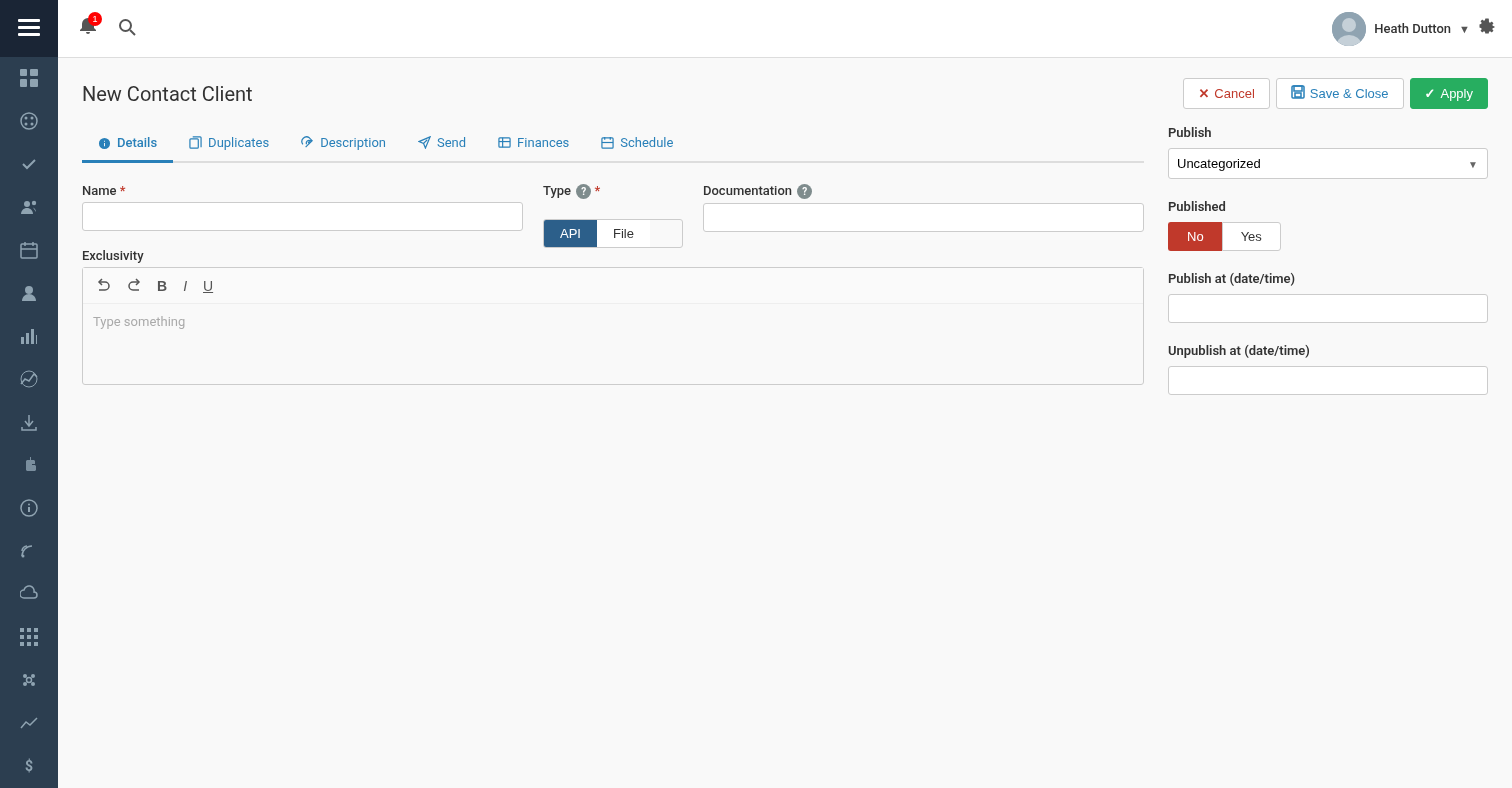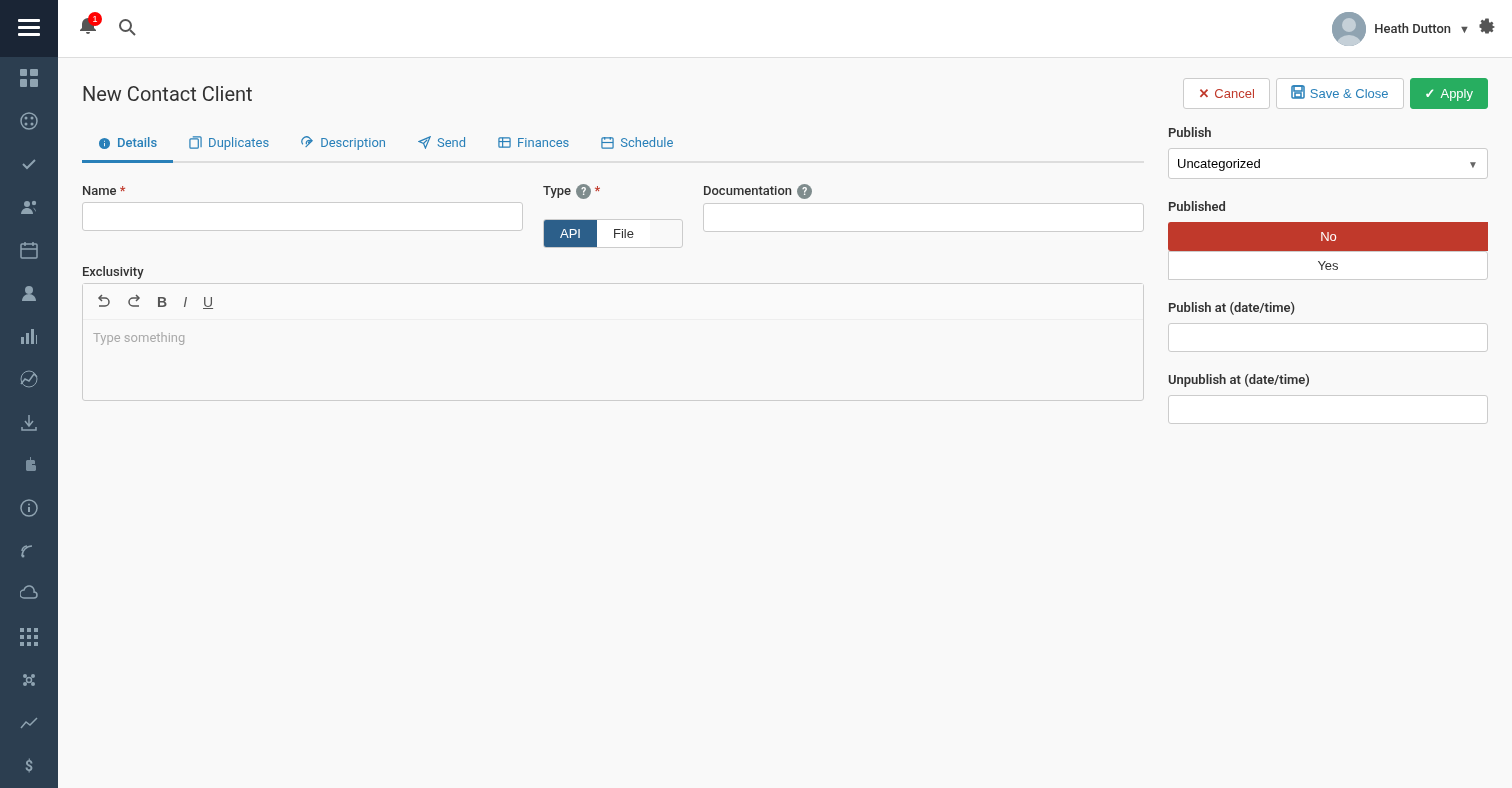"Name *" .form-row { margin-bottom: 16px -> none }
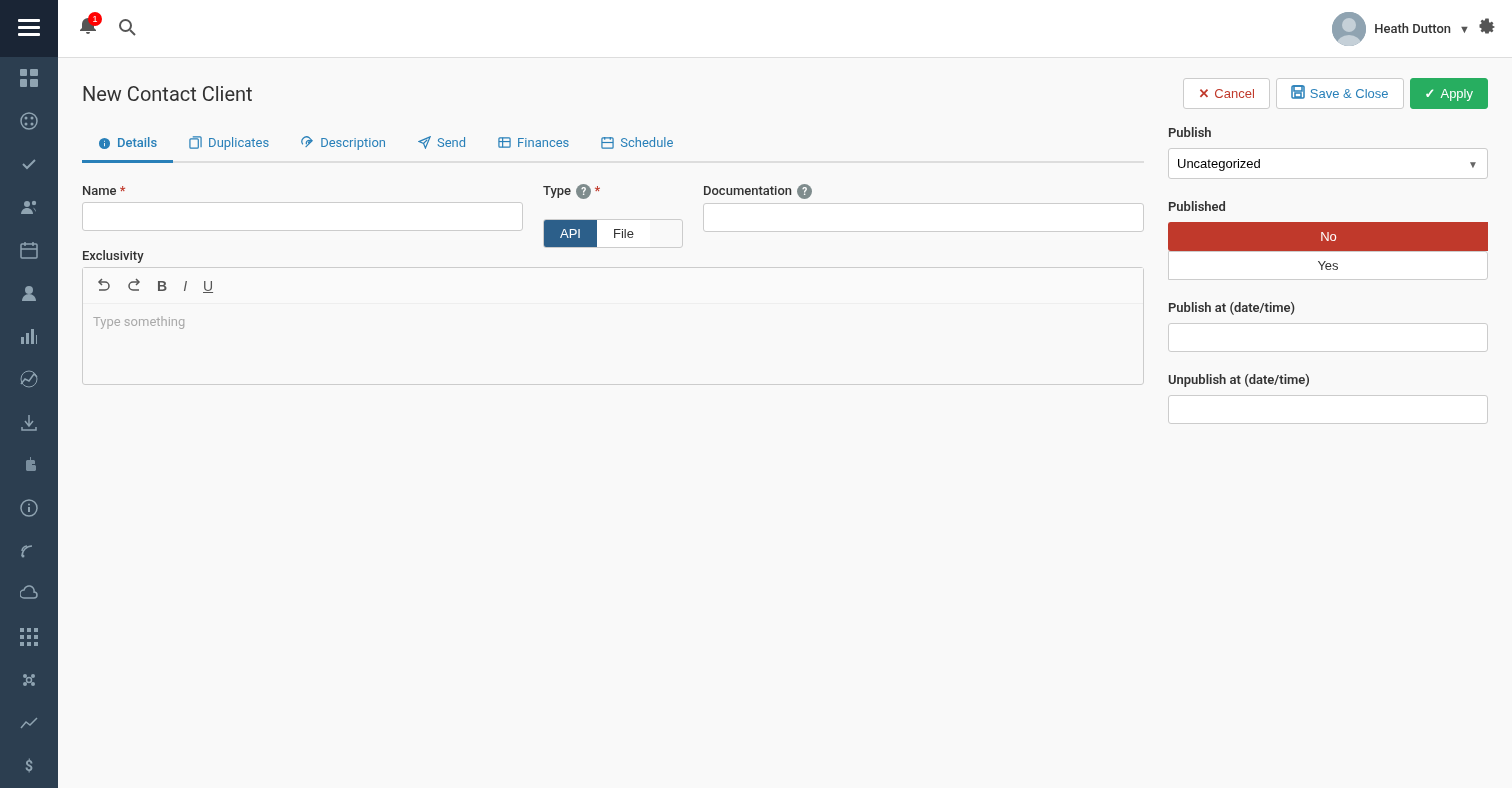"No" .publish-toggle { flex-direction: column -> none }
